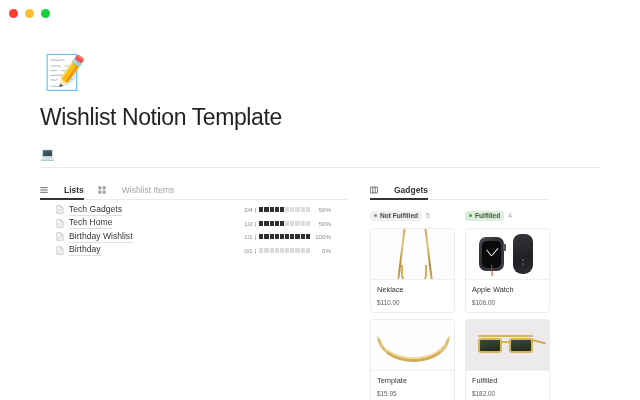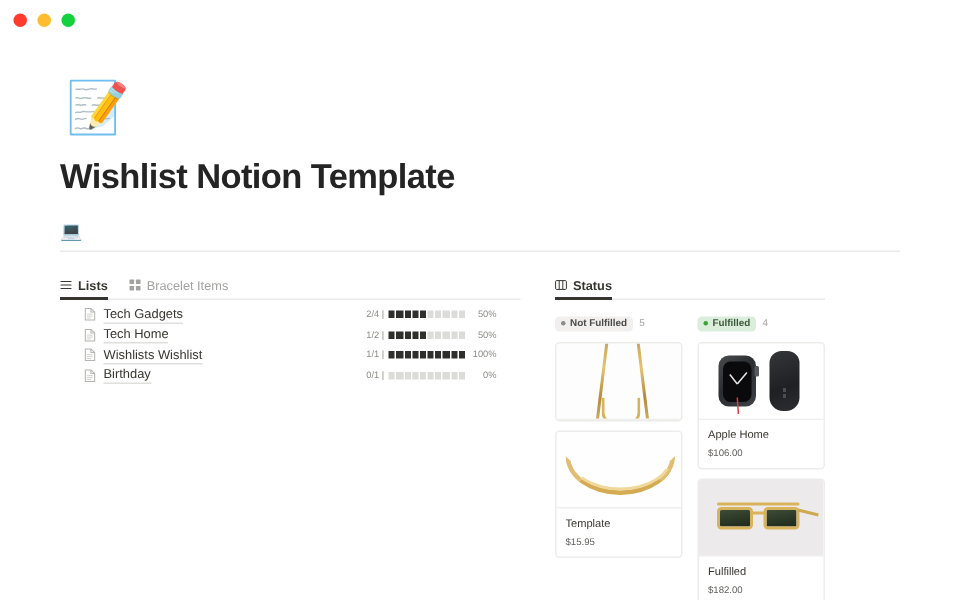"Wishlist Notion Template" #page-title { font-weight: bold -> normal }
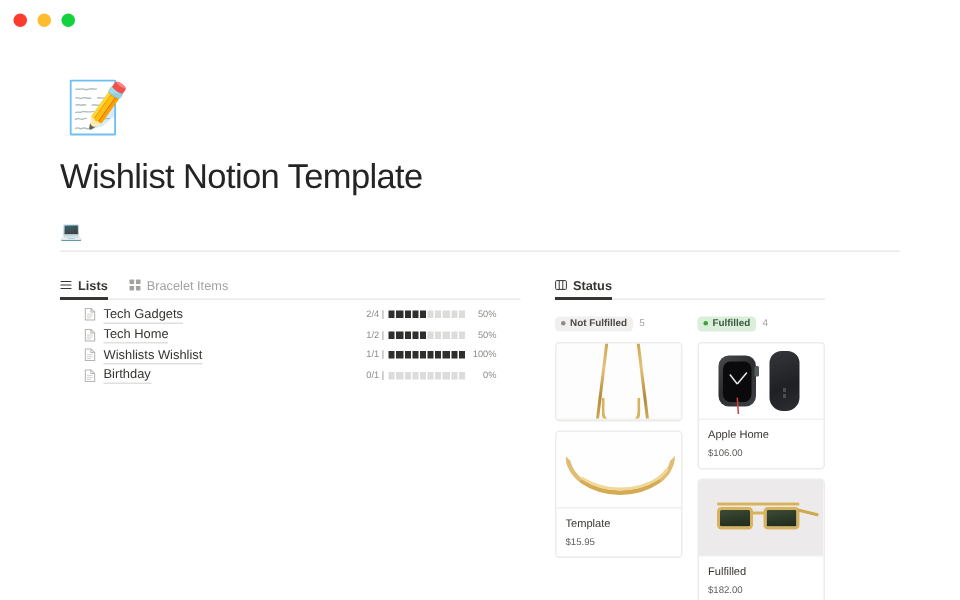"Lists" .tab { gap: 4px -> 16px }
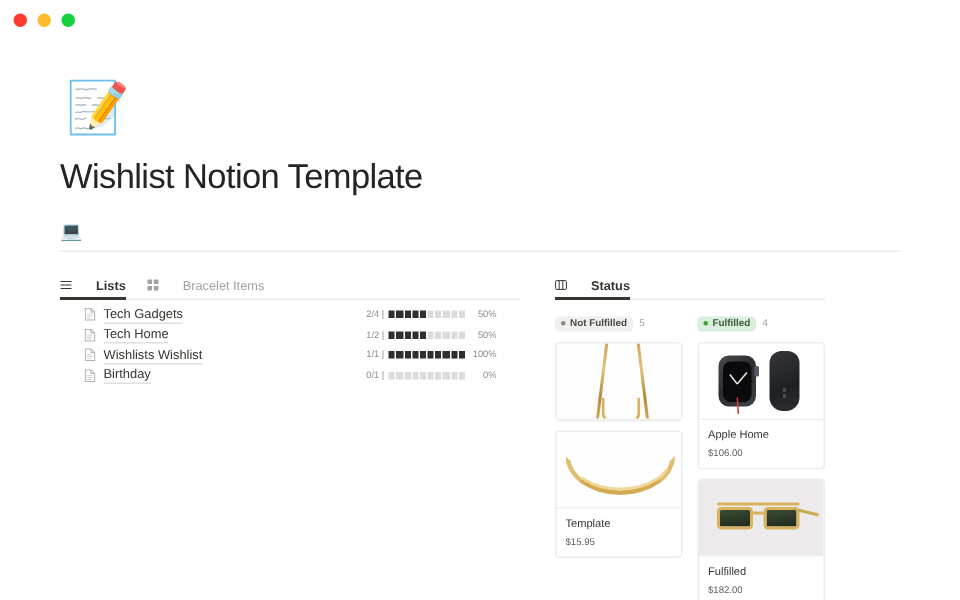"Bracelet Items" span { text: Bracelet -> Wishlist }
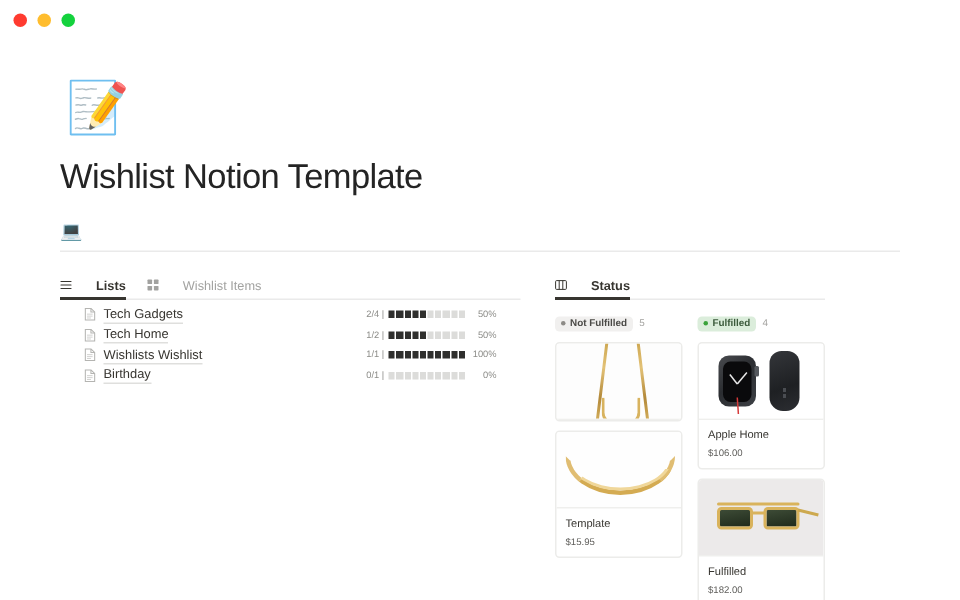"Status" span { text: Status -> Gadgets }
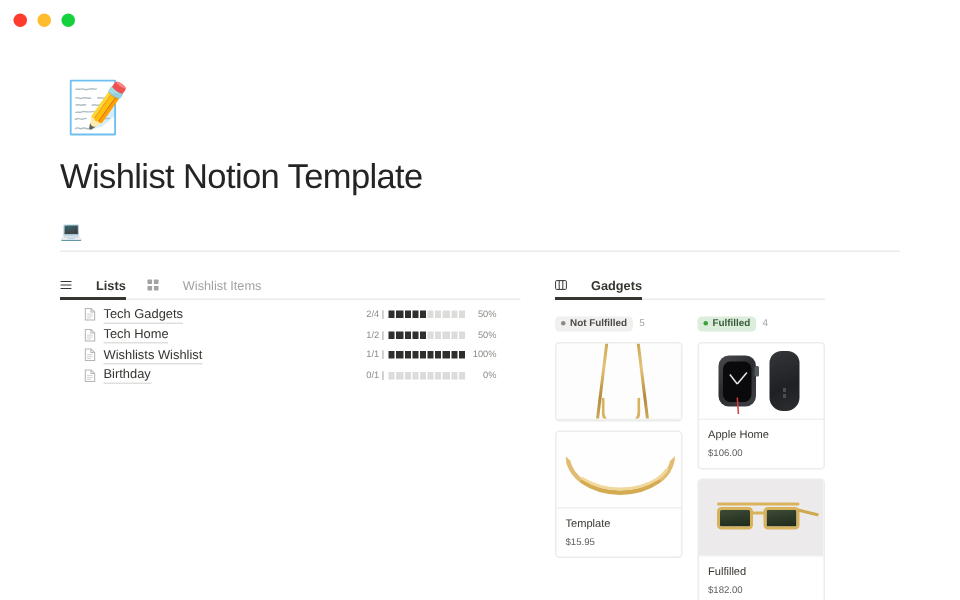"Wishlists Wishlist" span.row-title { text: Wishlists -> Birthday }
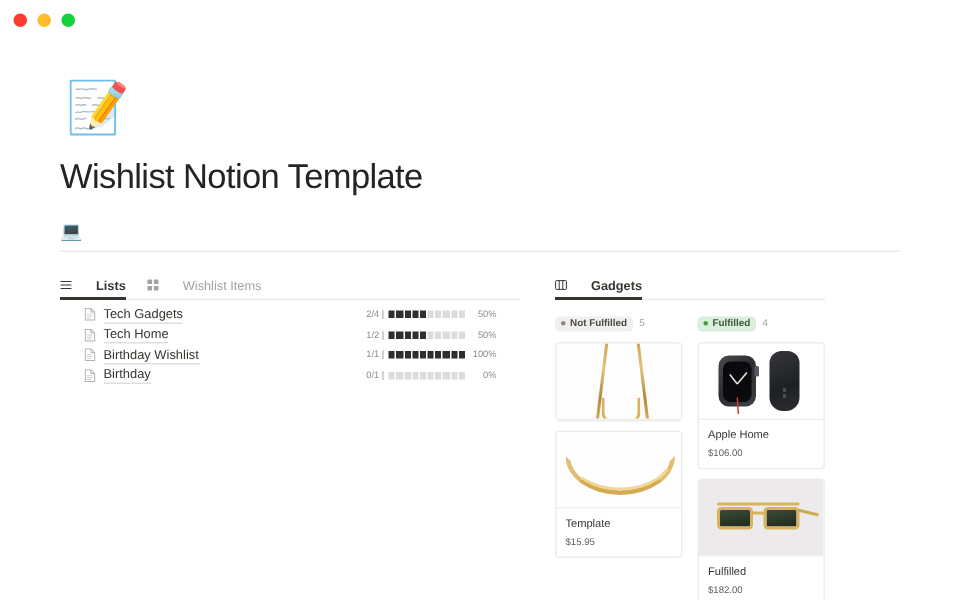"Neklace" div.card-body { html: none -> <div> <div>Neklace</div> <div>$110.00</div> </div> }
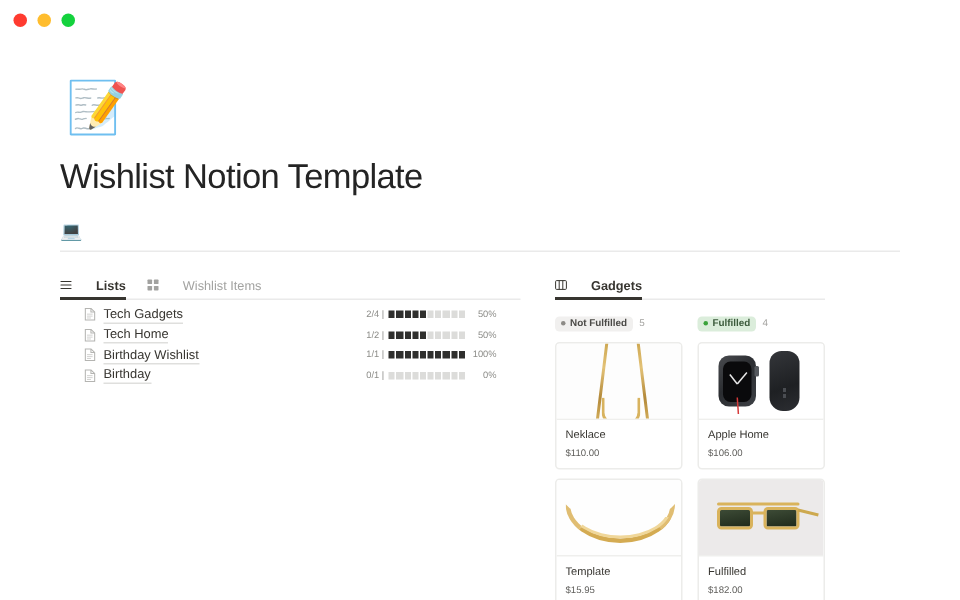"Apple Home" div.card-title { text: Home -> Watch }
